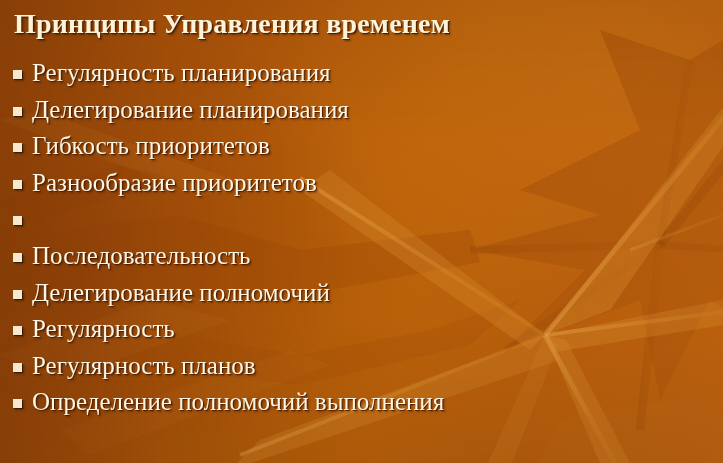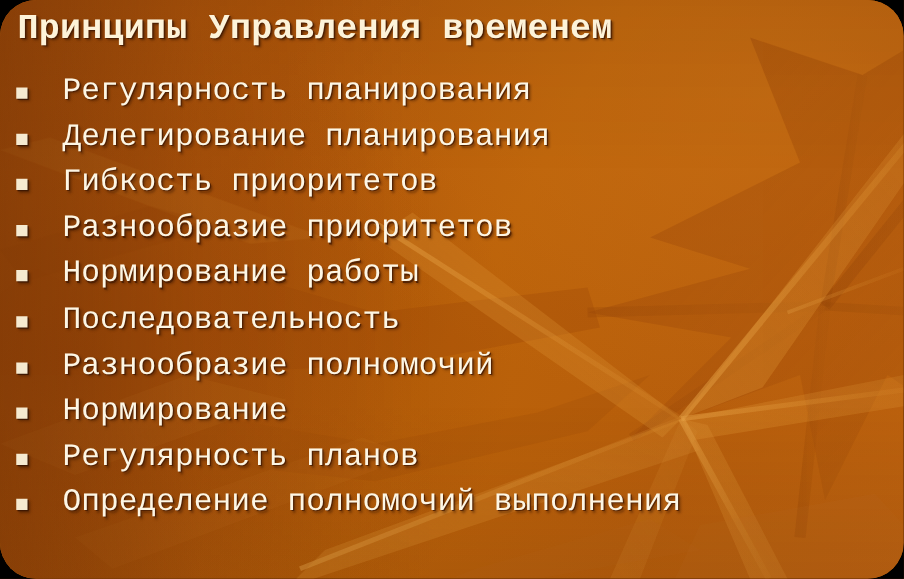"Принципы Управления временем" #slide { border-radius: 29px -> none; font-family: Liberation Mono, monospace -> Liberation Serif, serif }
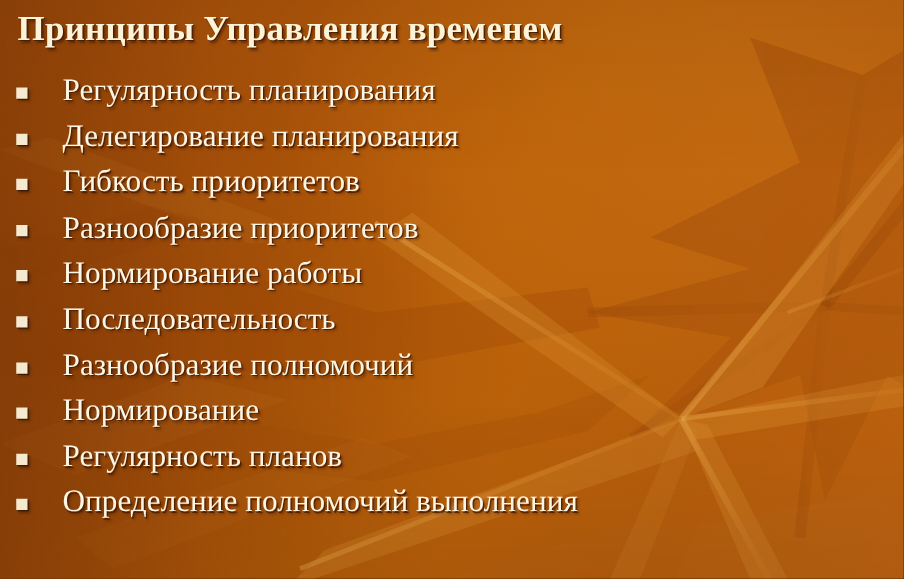"Регулярность планирования" #bullet-list li { padding-left: 50px -> 32px }
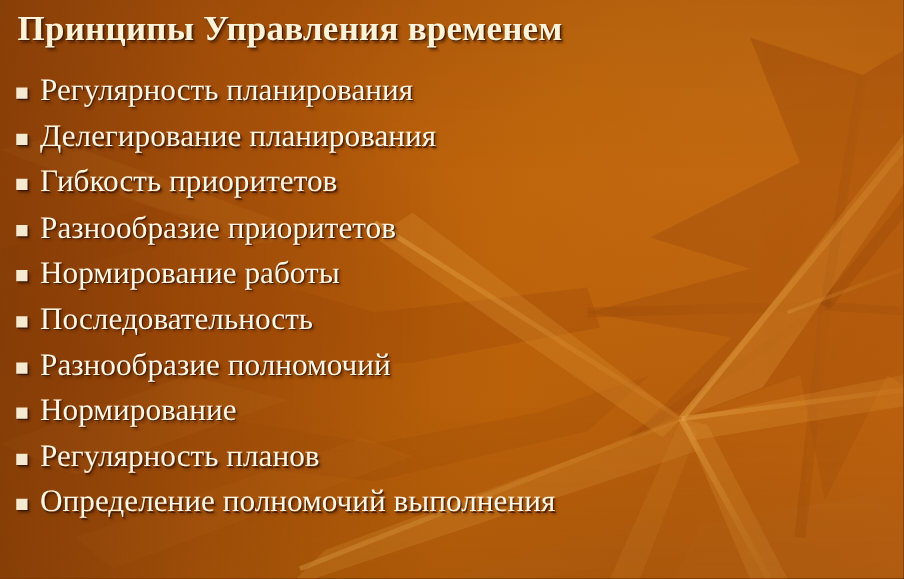"Нормирование работы" span.bullet-text { html: <span>Нормирование работы</span> -> none }
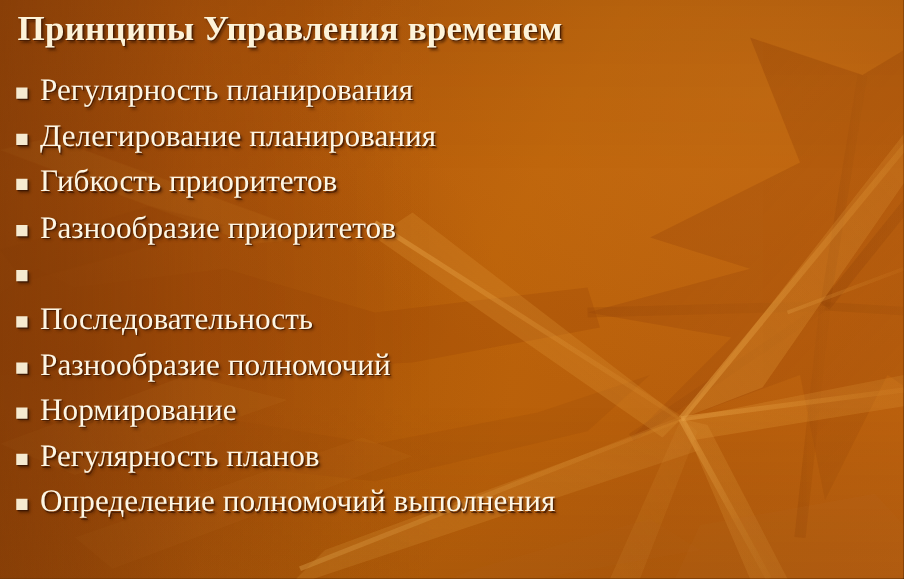"Разнообразие полномочий" span.bullet-text { text: Разнообразие -> Делегирование }
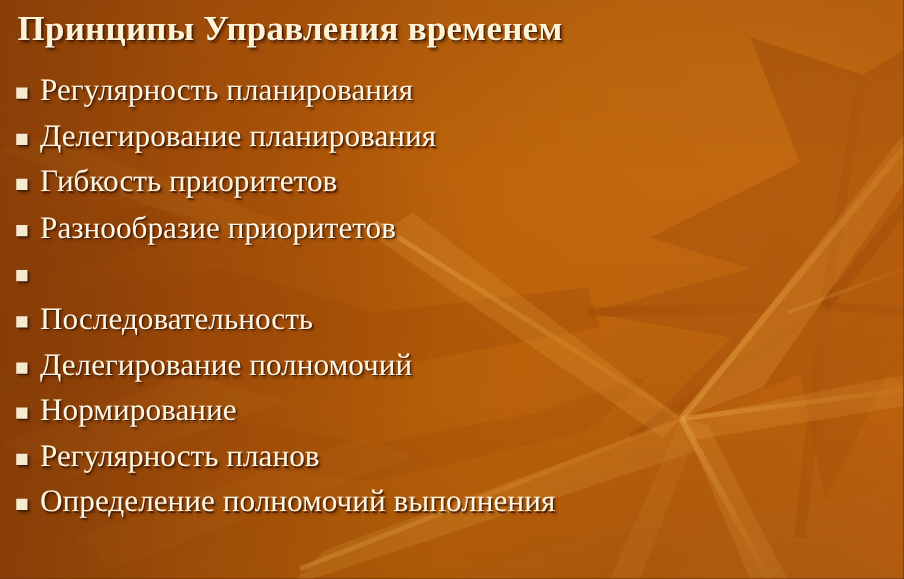"Нормирование" span.bullet-text { text: Нормирование -> Регулярность }
